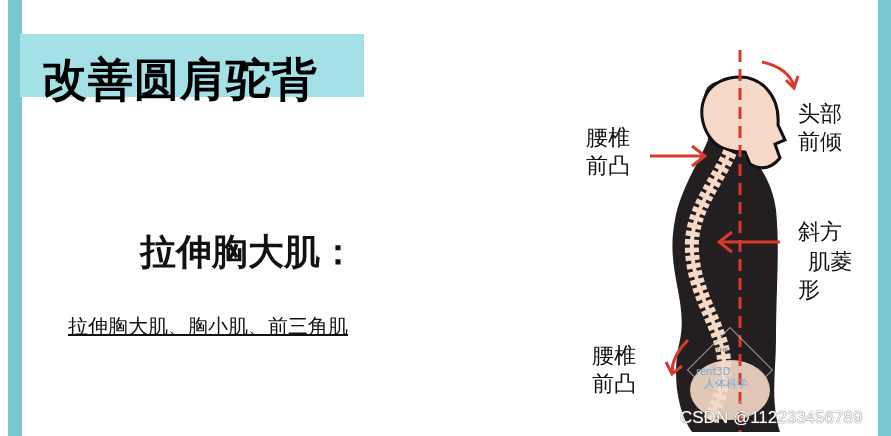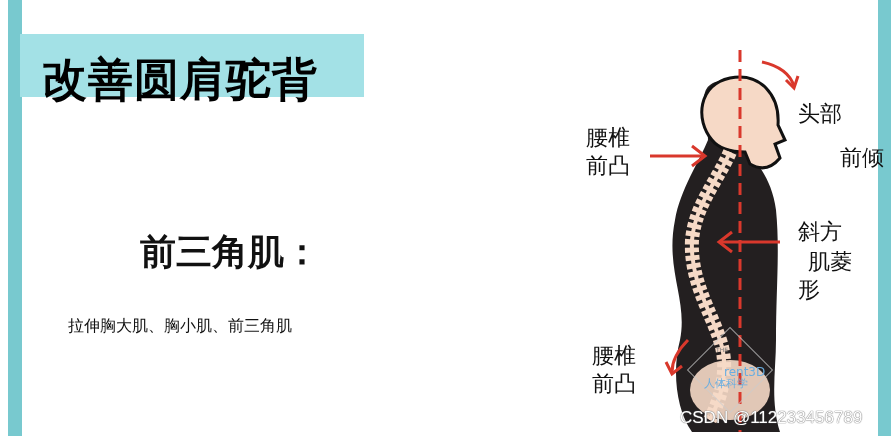"前倾" div.lbl { margin-left: 42px -> none; top: 104px -> 88px }
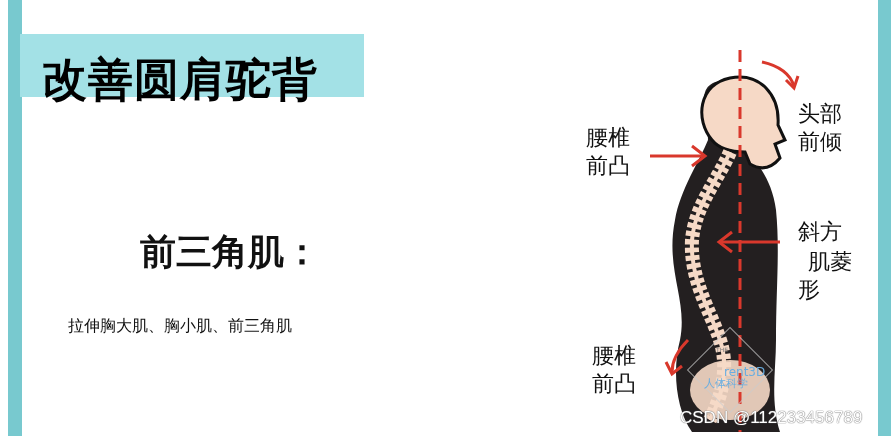"前三角肌：" div.heading { text: 前三角 -> 拉伸胸大 }
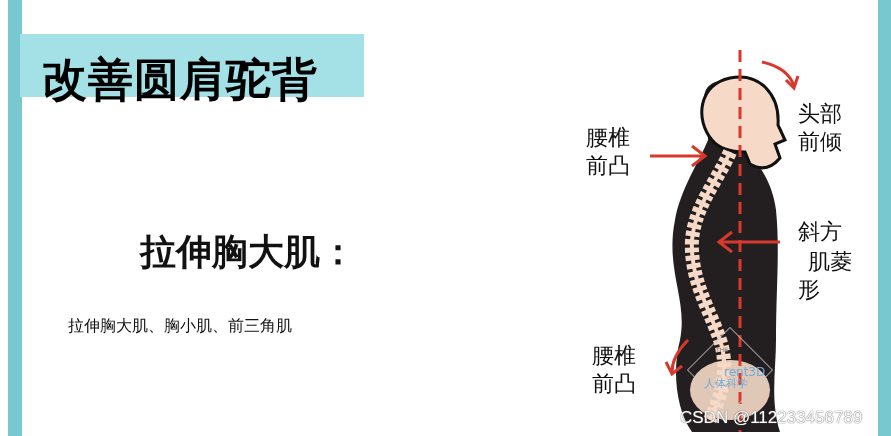"拉伸胸大肌、胸小肌、前三角肌" .body-text { font-size: 16px -> 20px; text-decoration: none -> underline }
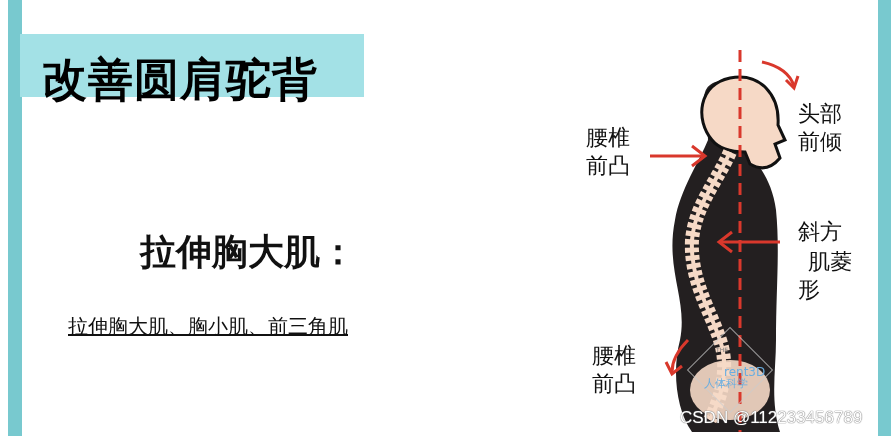"rent3D" div.lbl { font-size: 12px -> 10px; left: 144px -> 116px }
